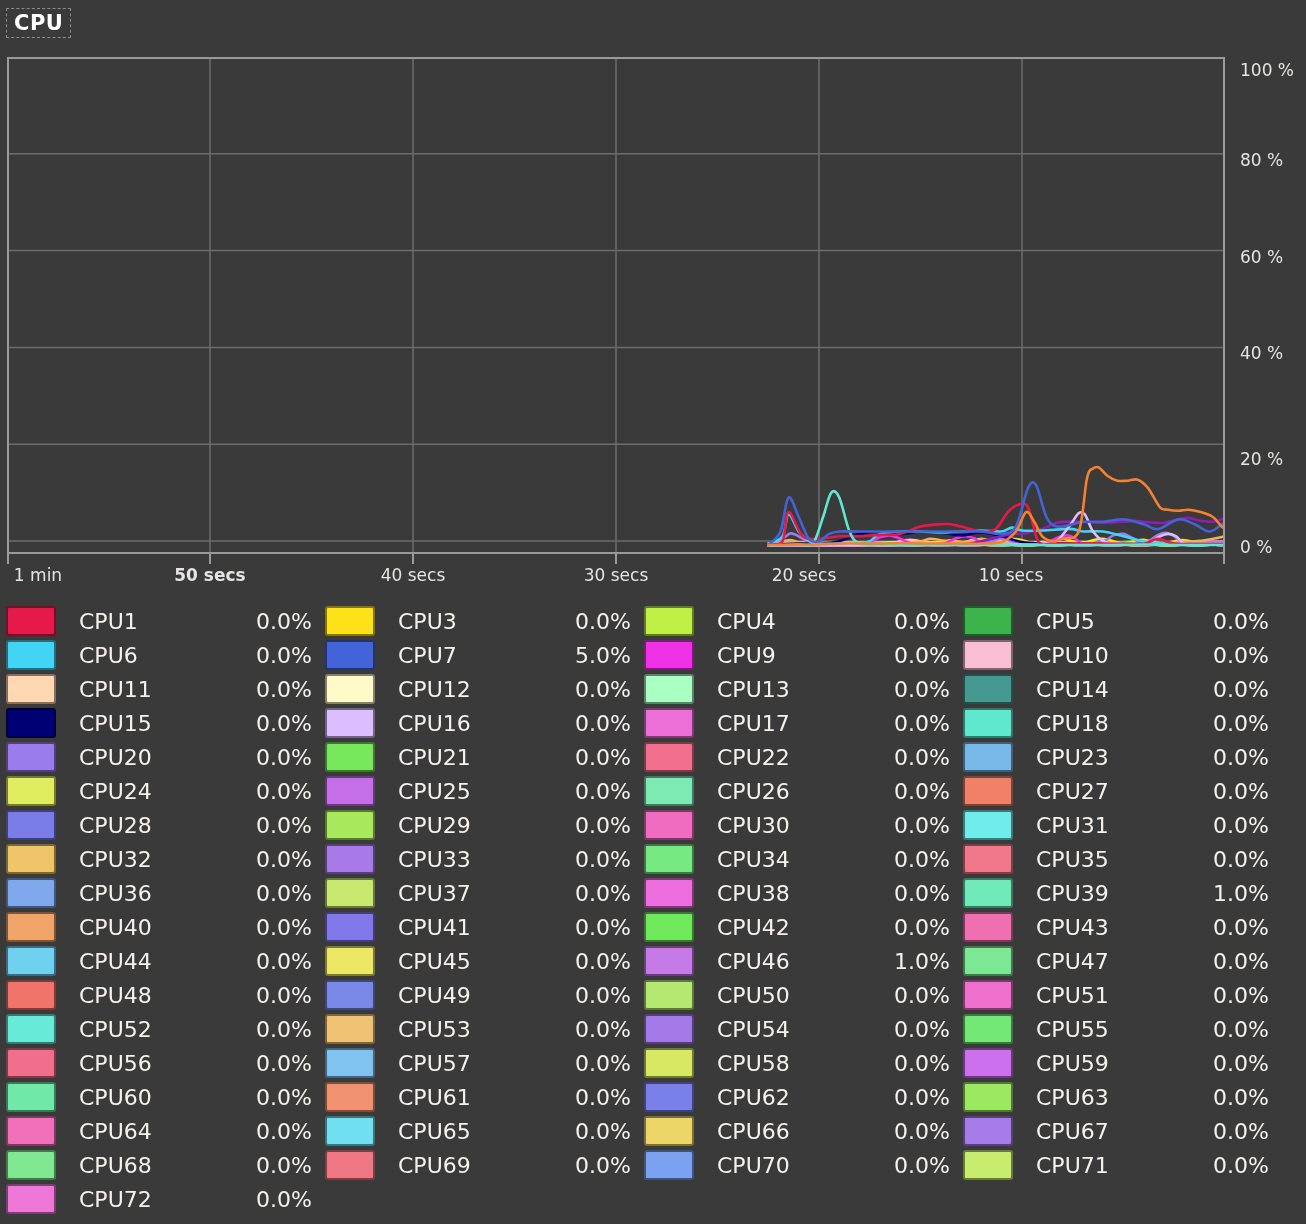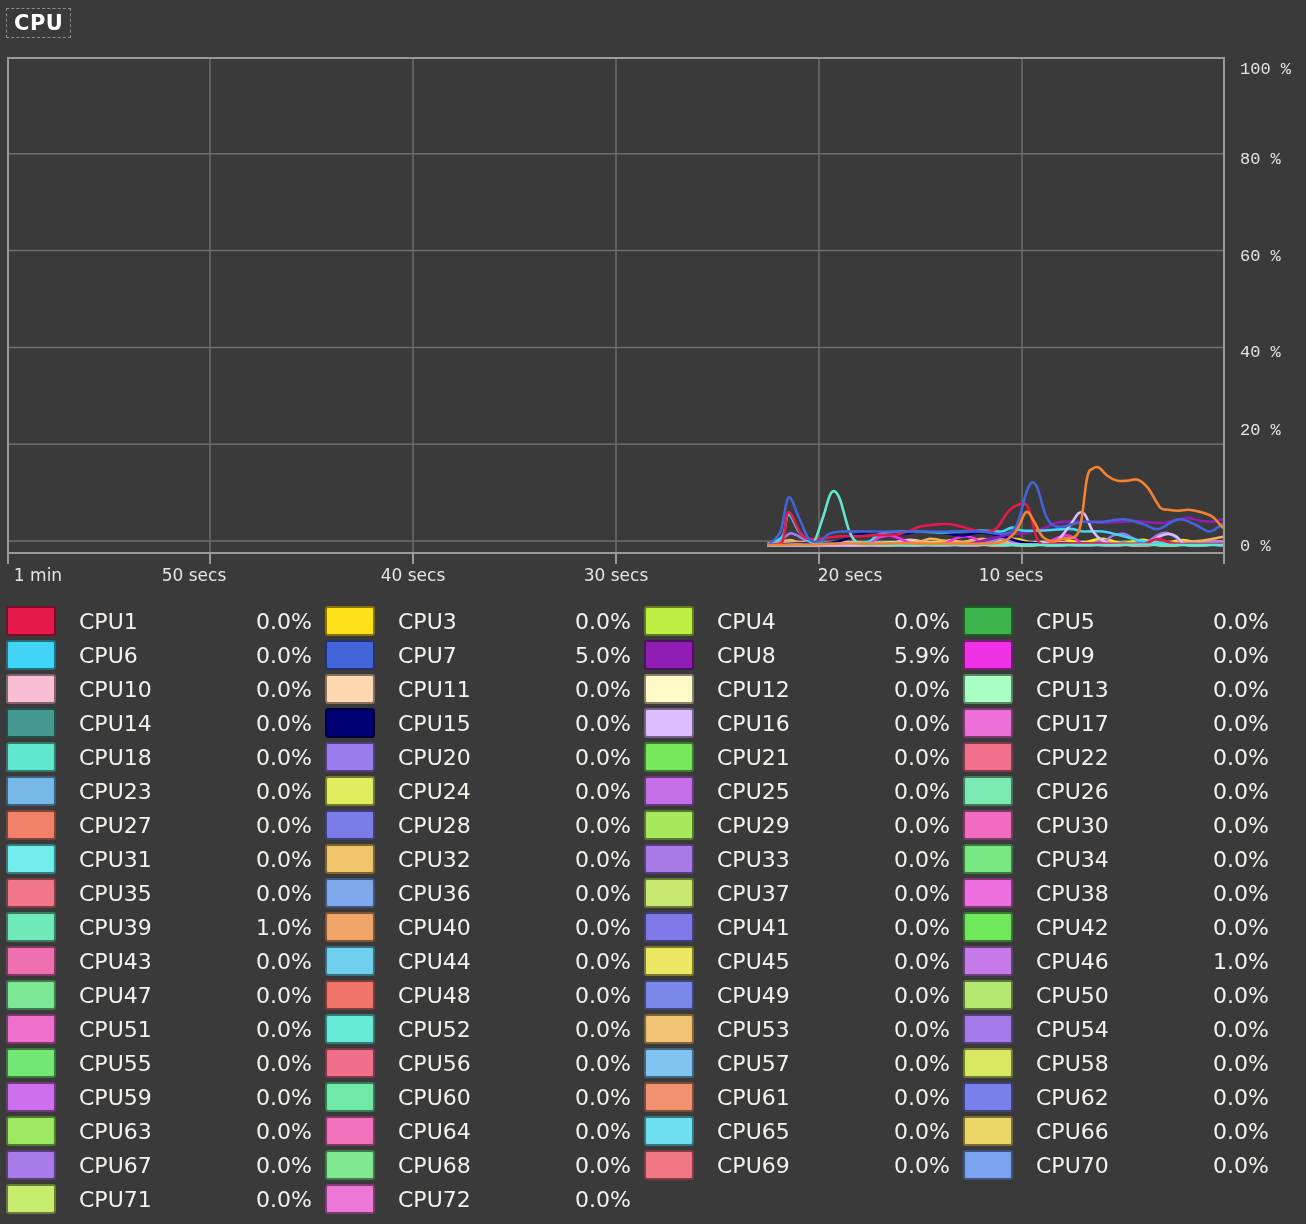"100 %" .ylabel { font-family: Liberation Mono, monospace -> none }
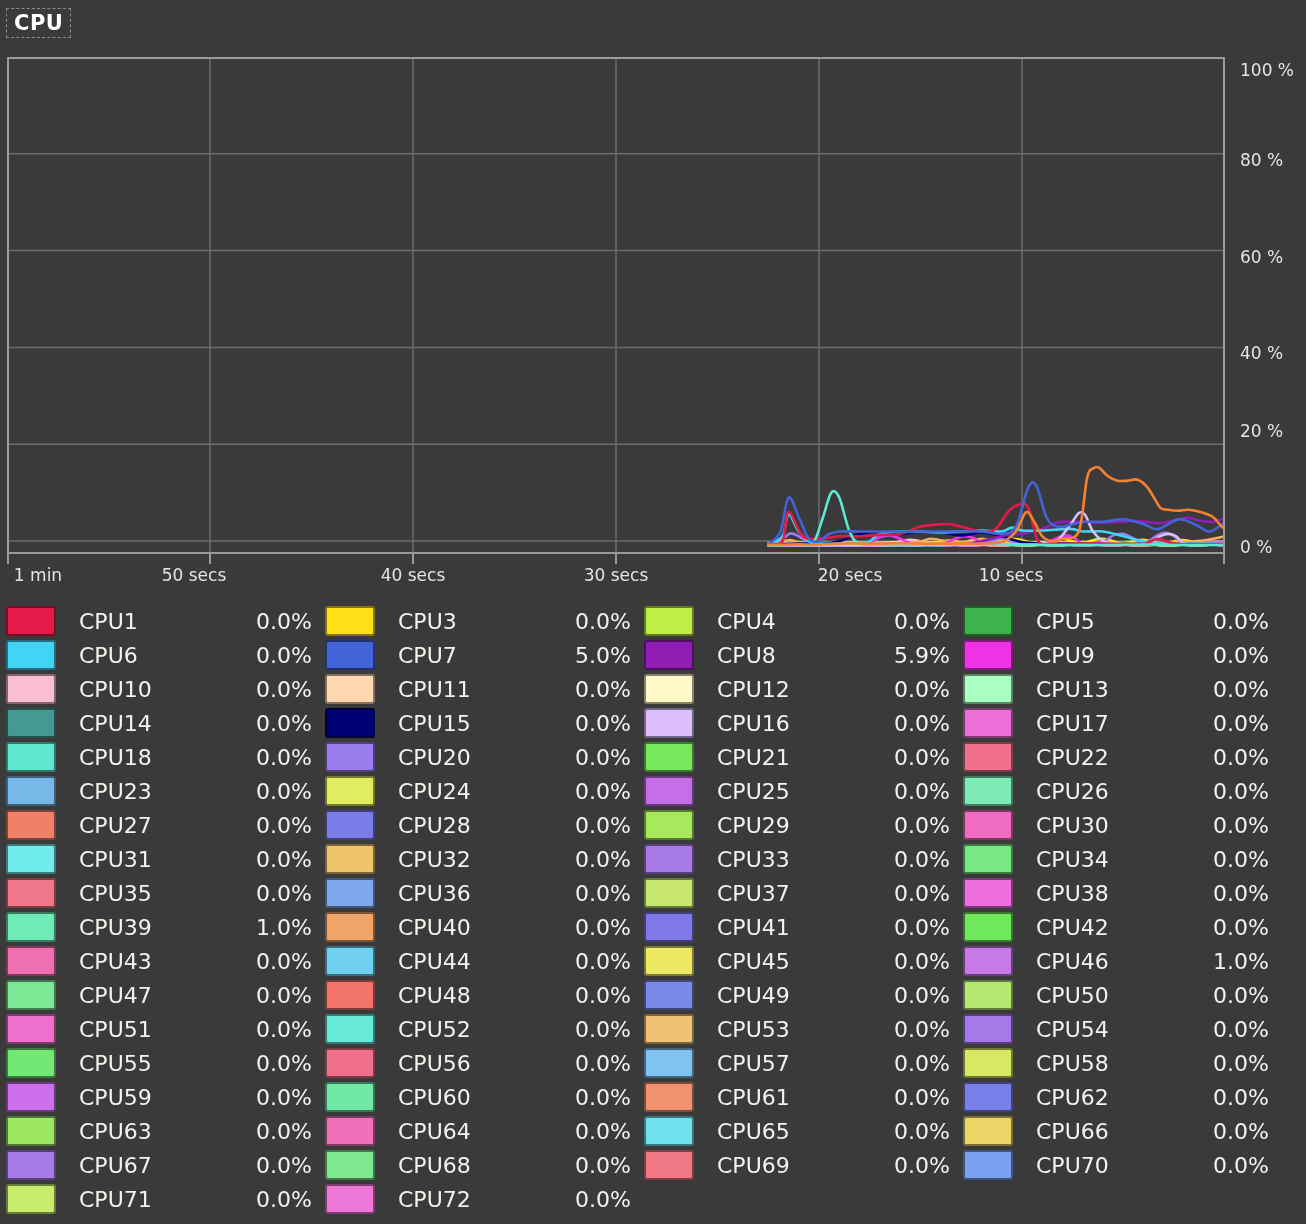"20 %" span.ylabel { top: 421px -> 449px }
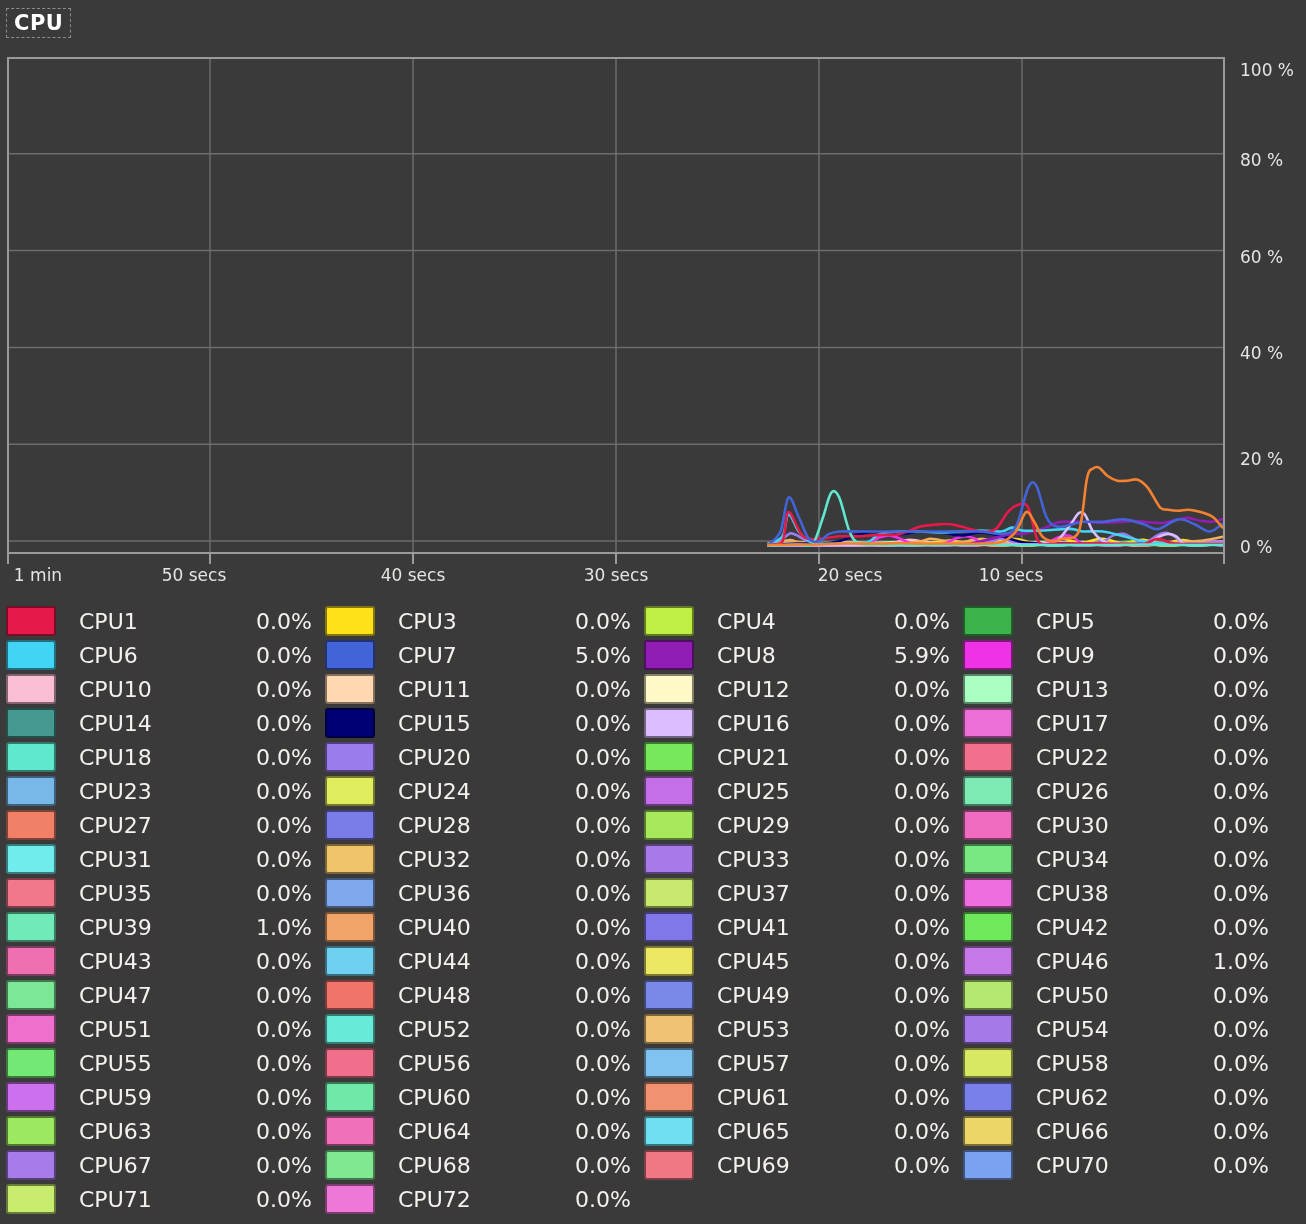"50 secs" span.xlabel { font-weight: none -> bold; left: 194px -> 210px }
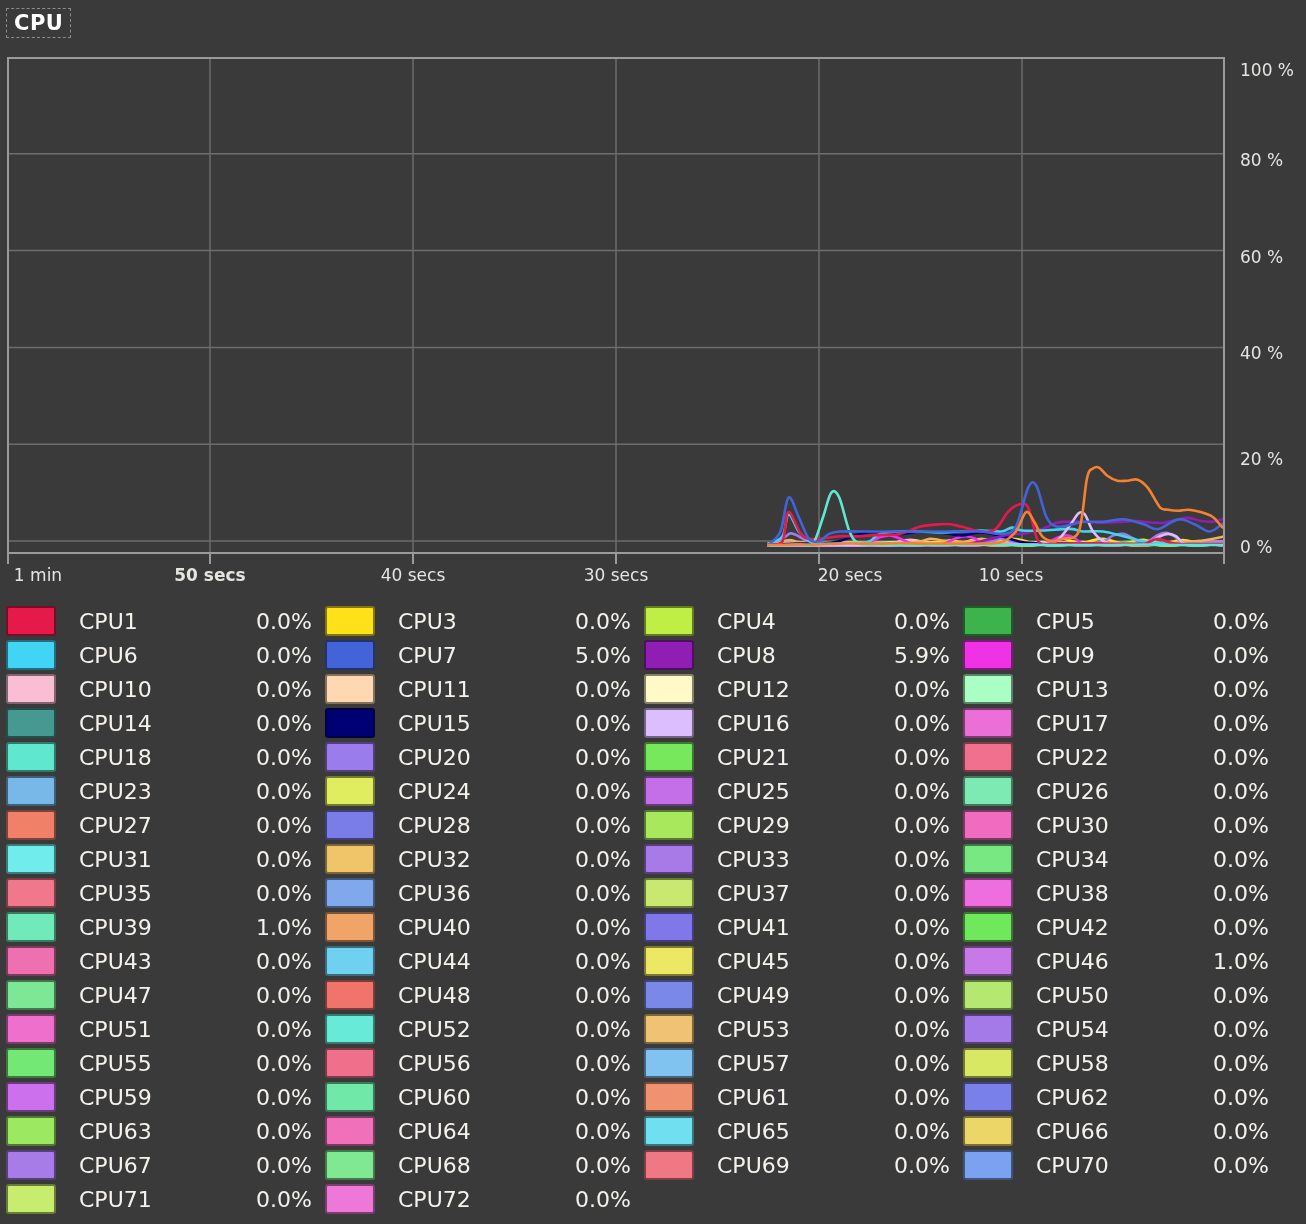"20 secs" span.xlabel { left: 850px -> 804px }
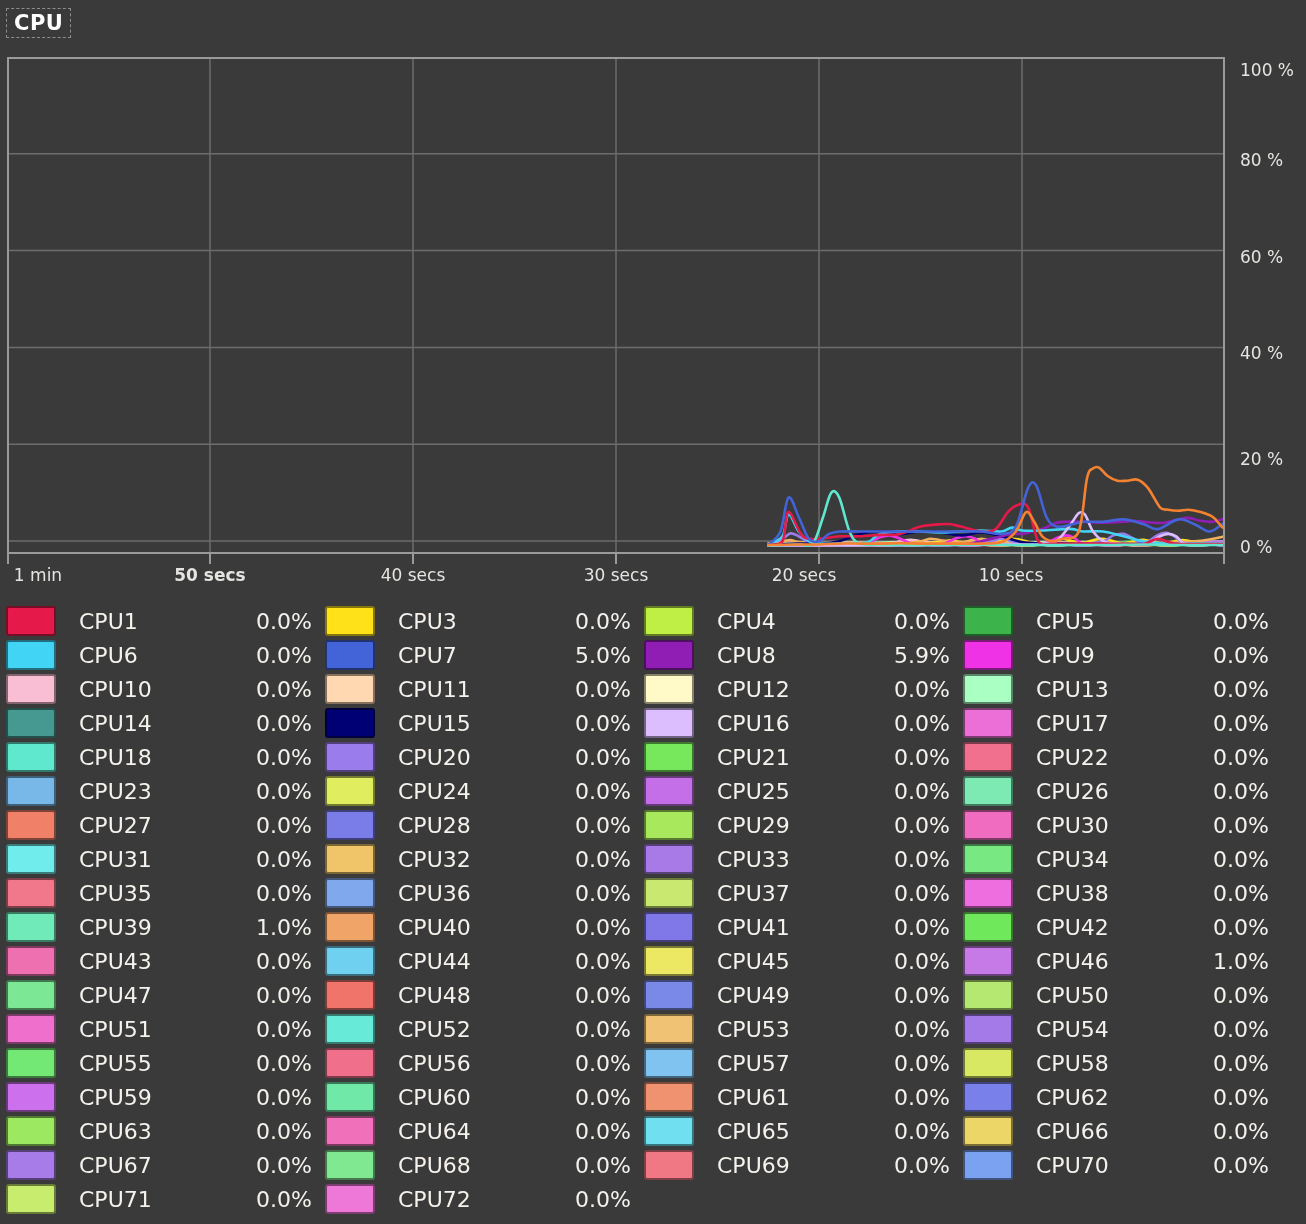"CPU8" div.legend-item { html: <div> <span></span> <span>CPU8</span> <span>5.9%</span> </div> -> none }
